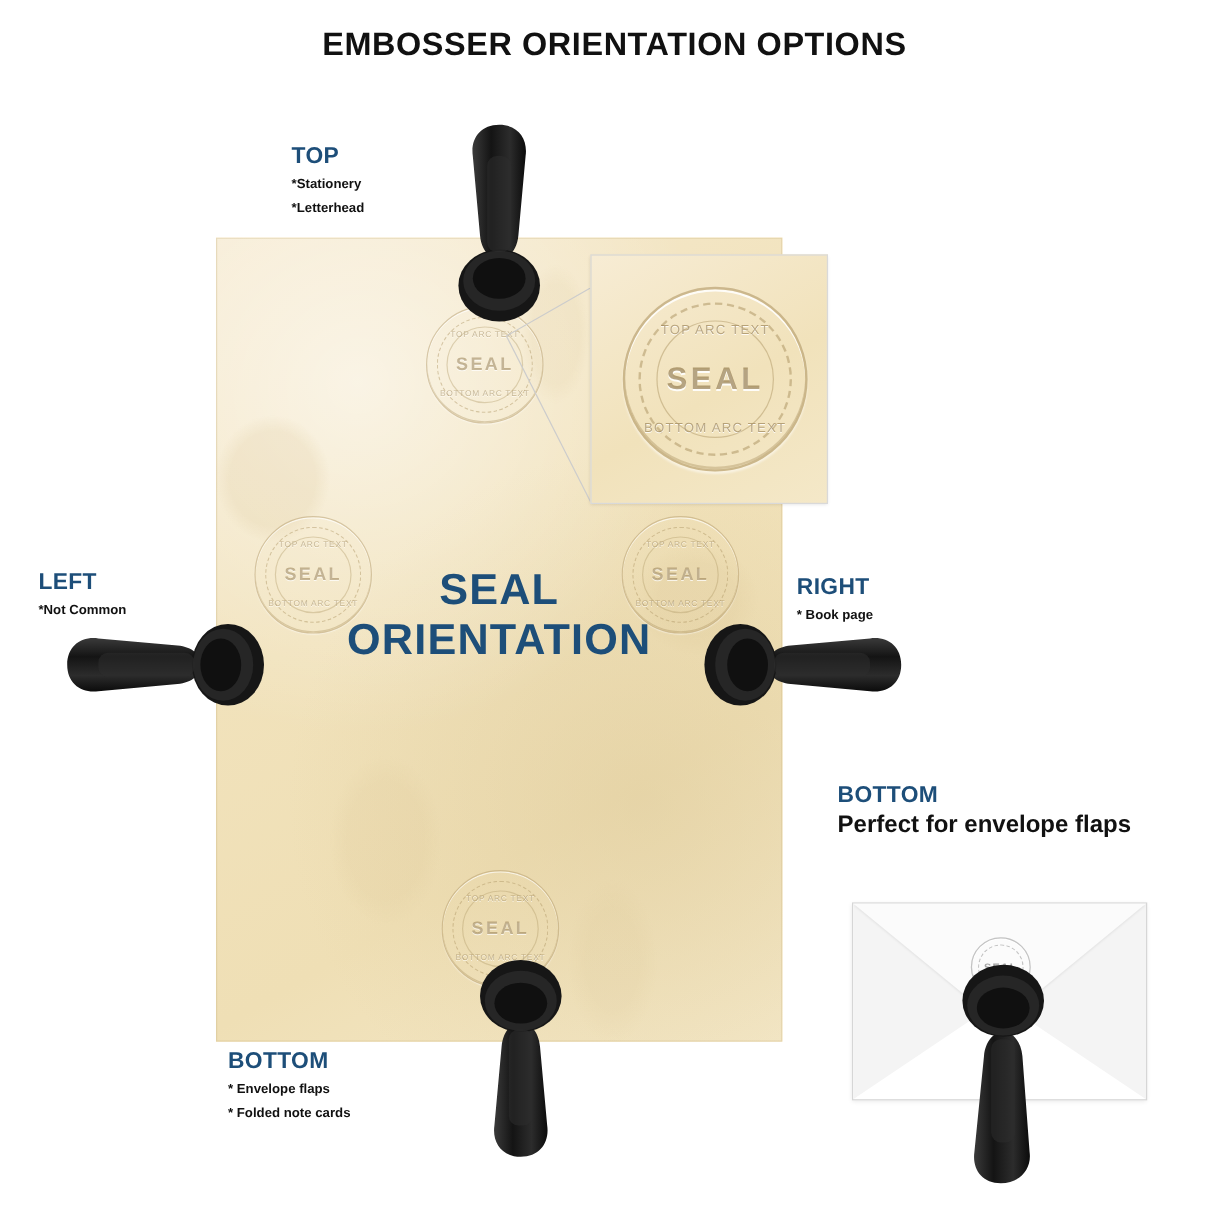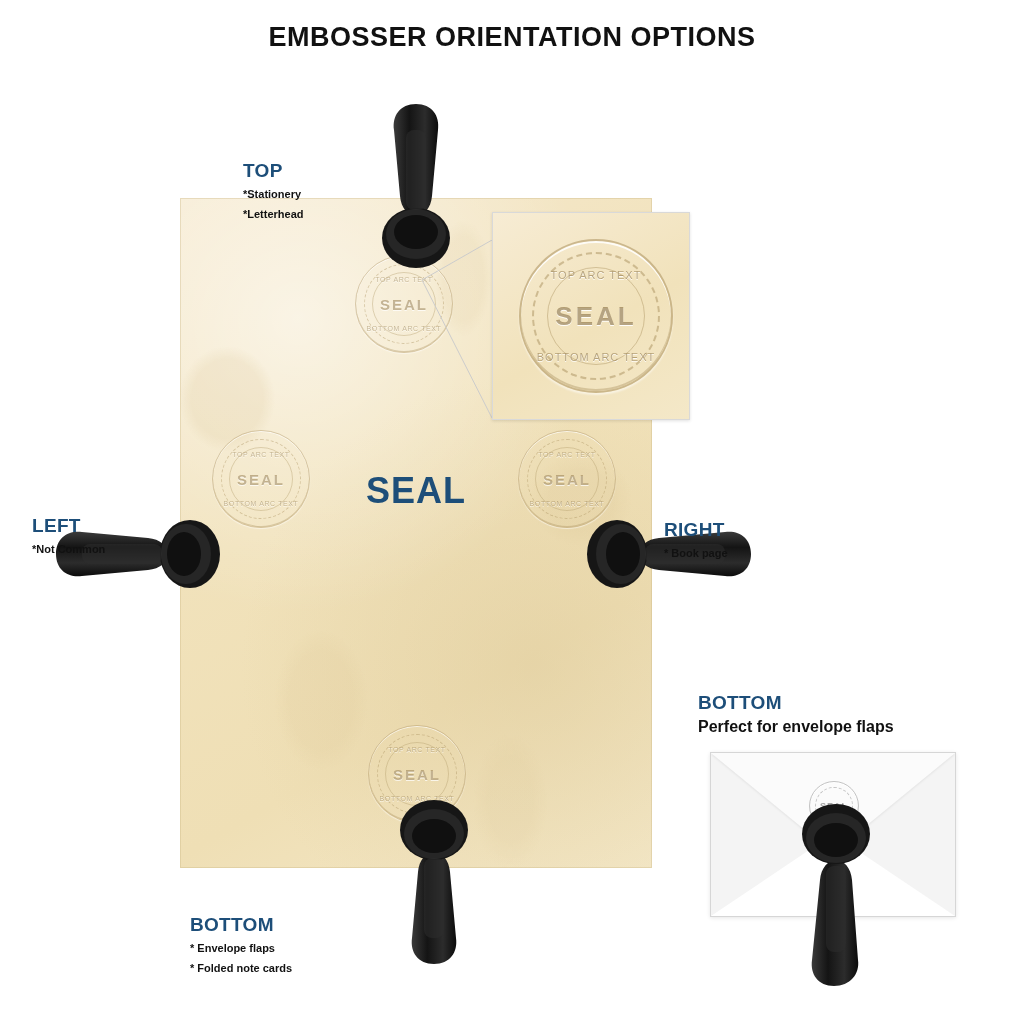"TOP" .label .head { margin-top: 40px -> none }
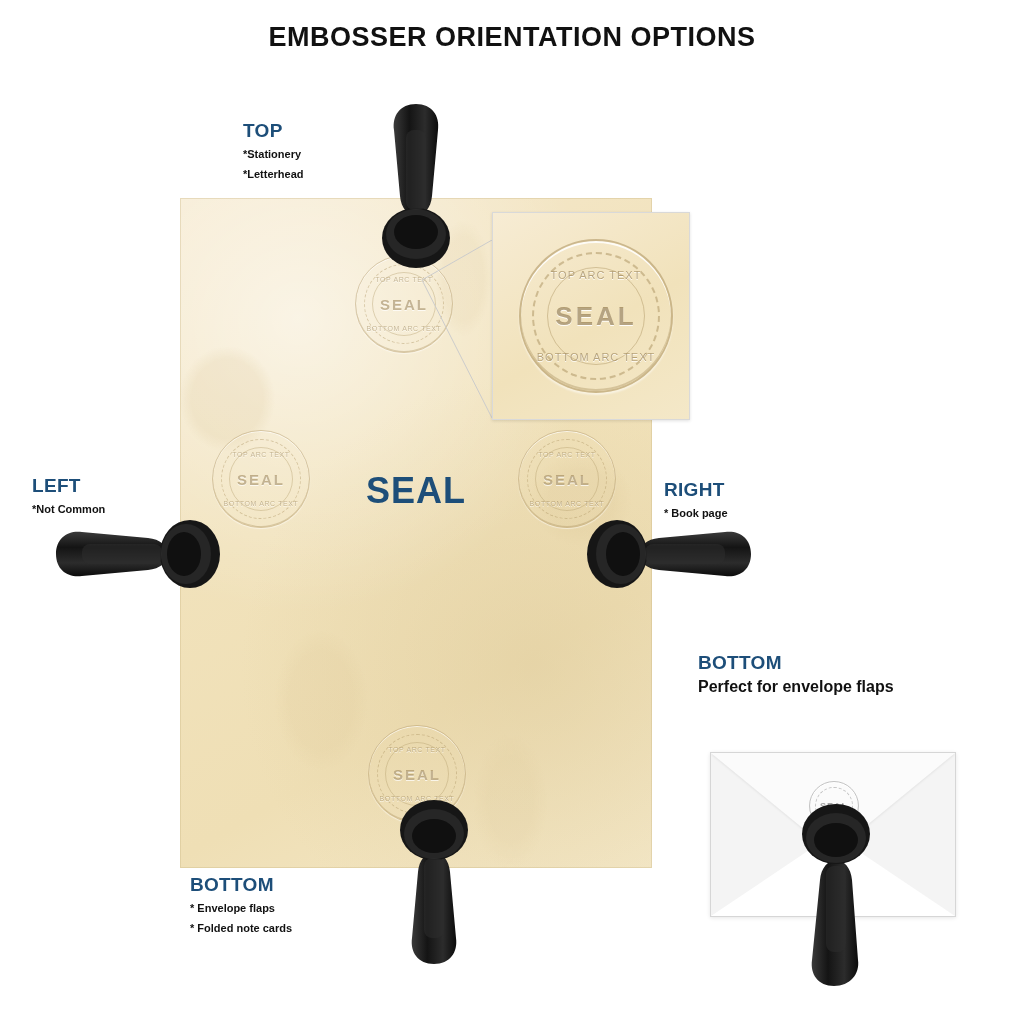"ORIENTATION" div { html: none -> <div>ORIENTATION</div> }
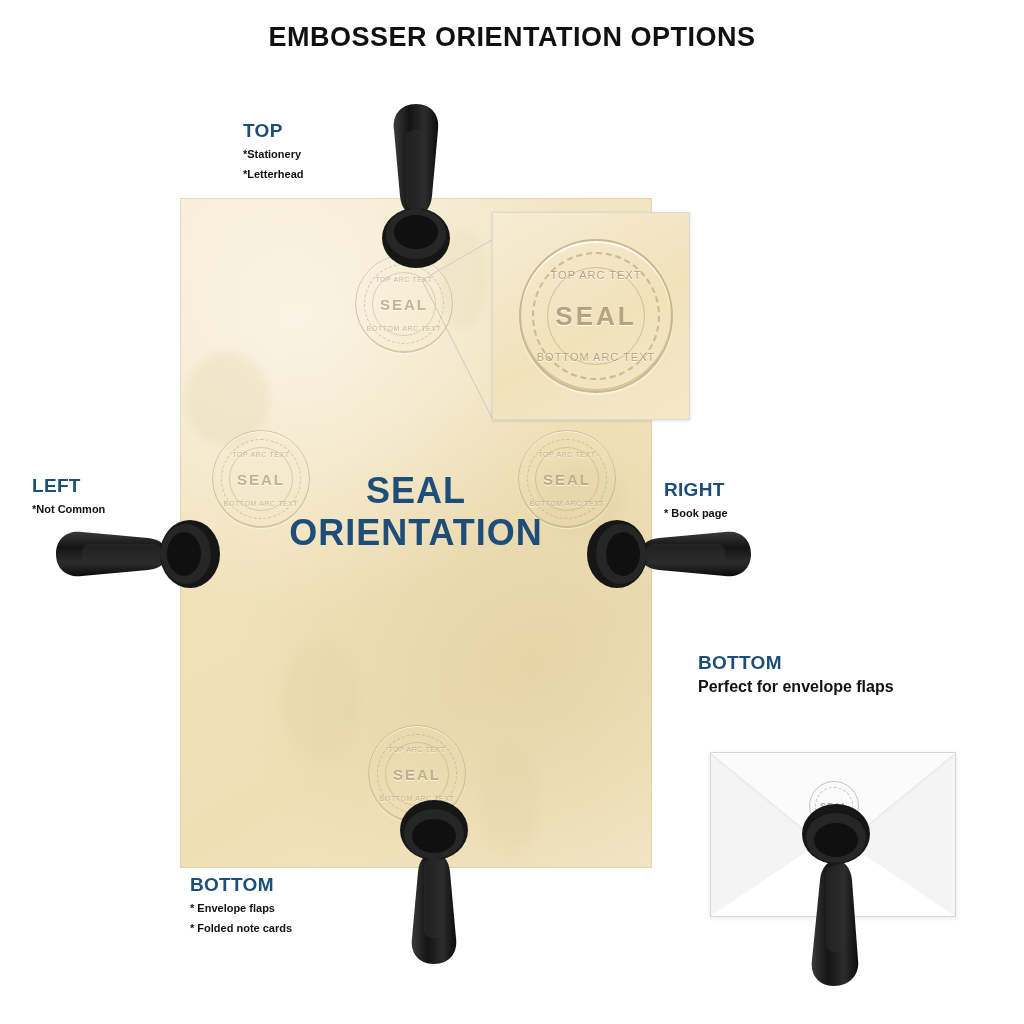"Perfect for envelope flaps" #label-envelope .sub { font-size: 16px -> 20px }
